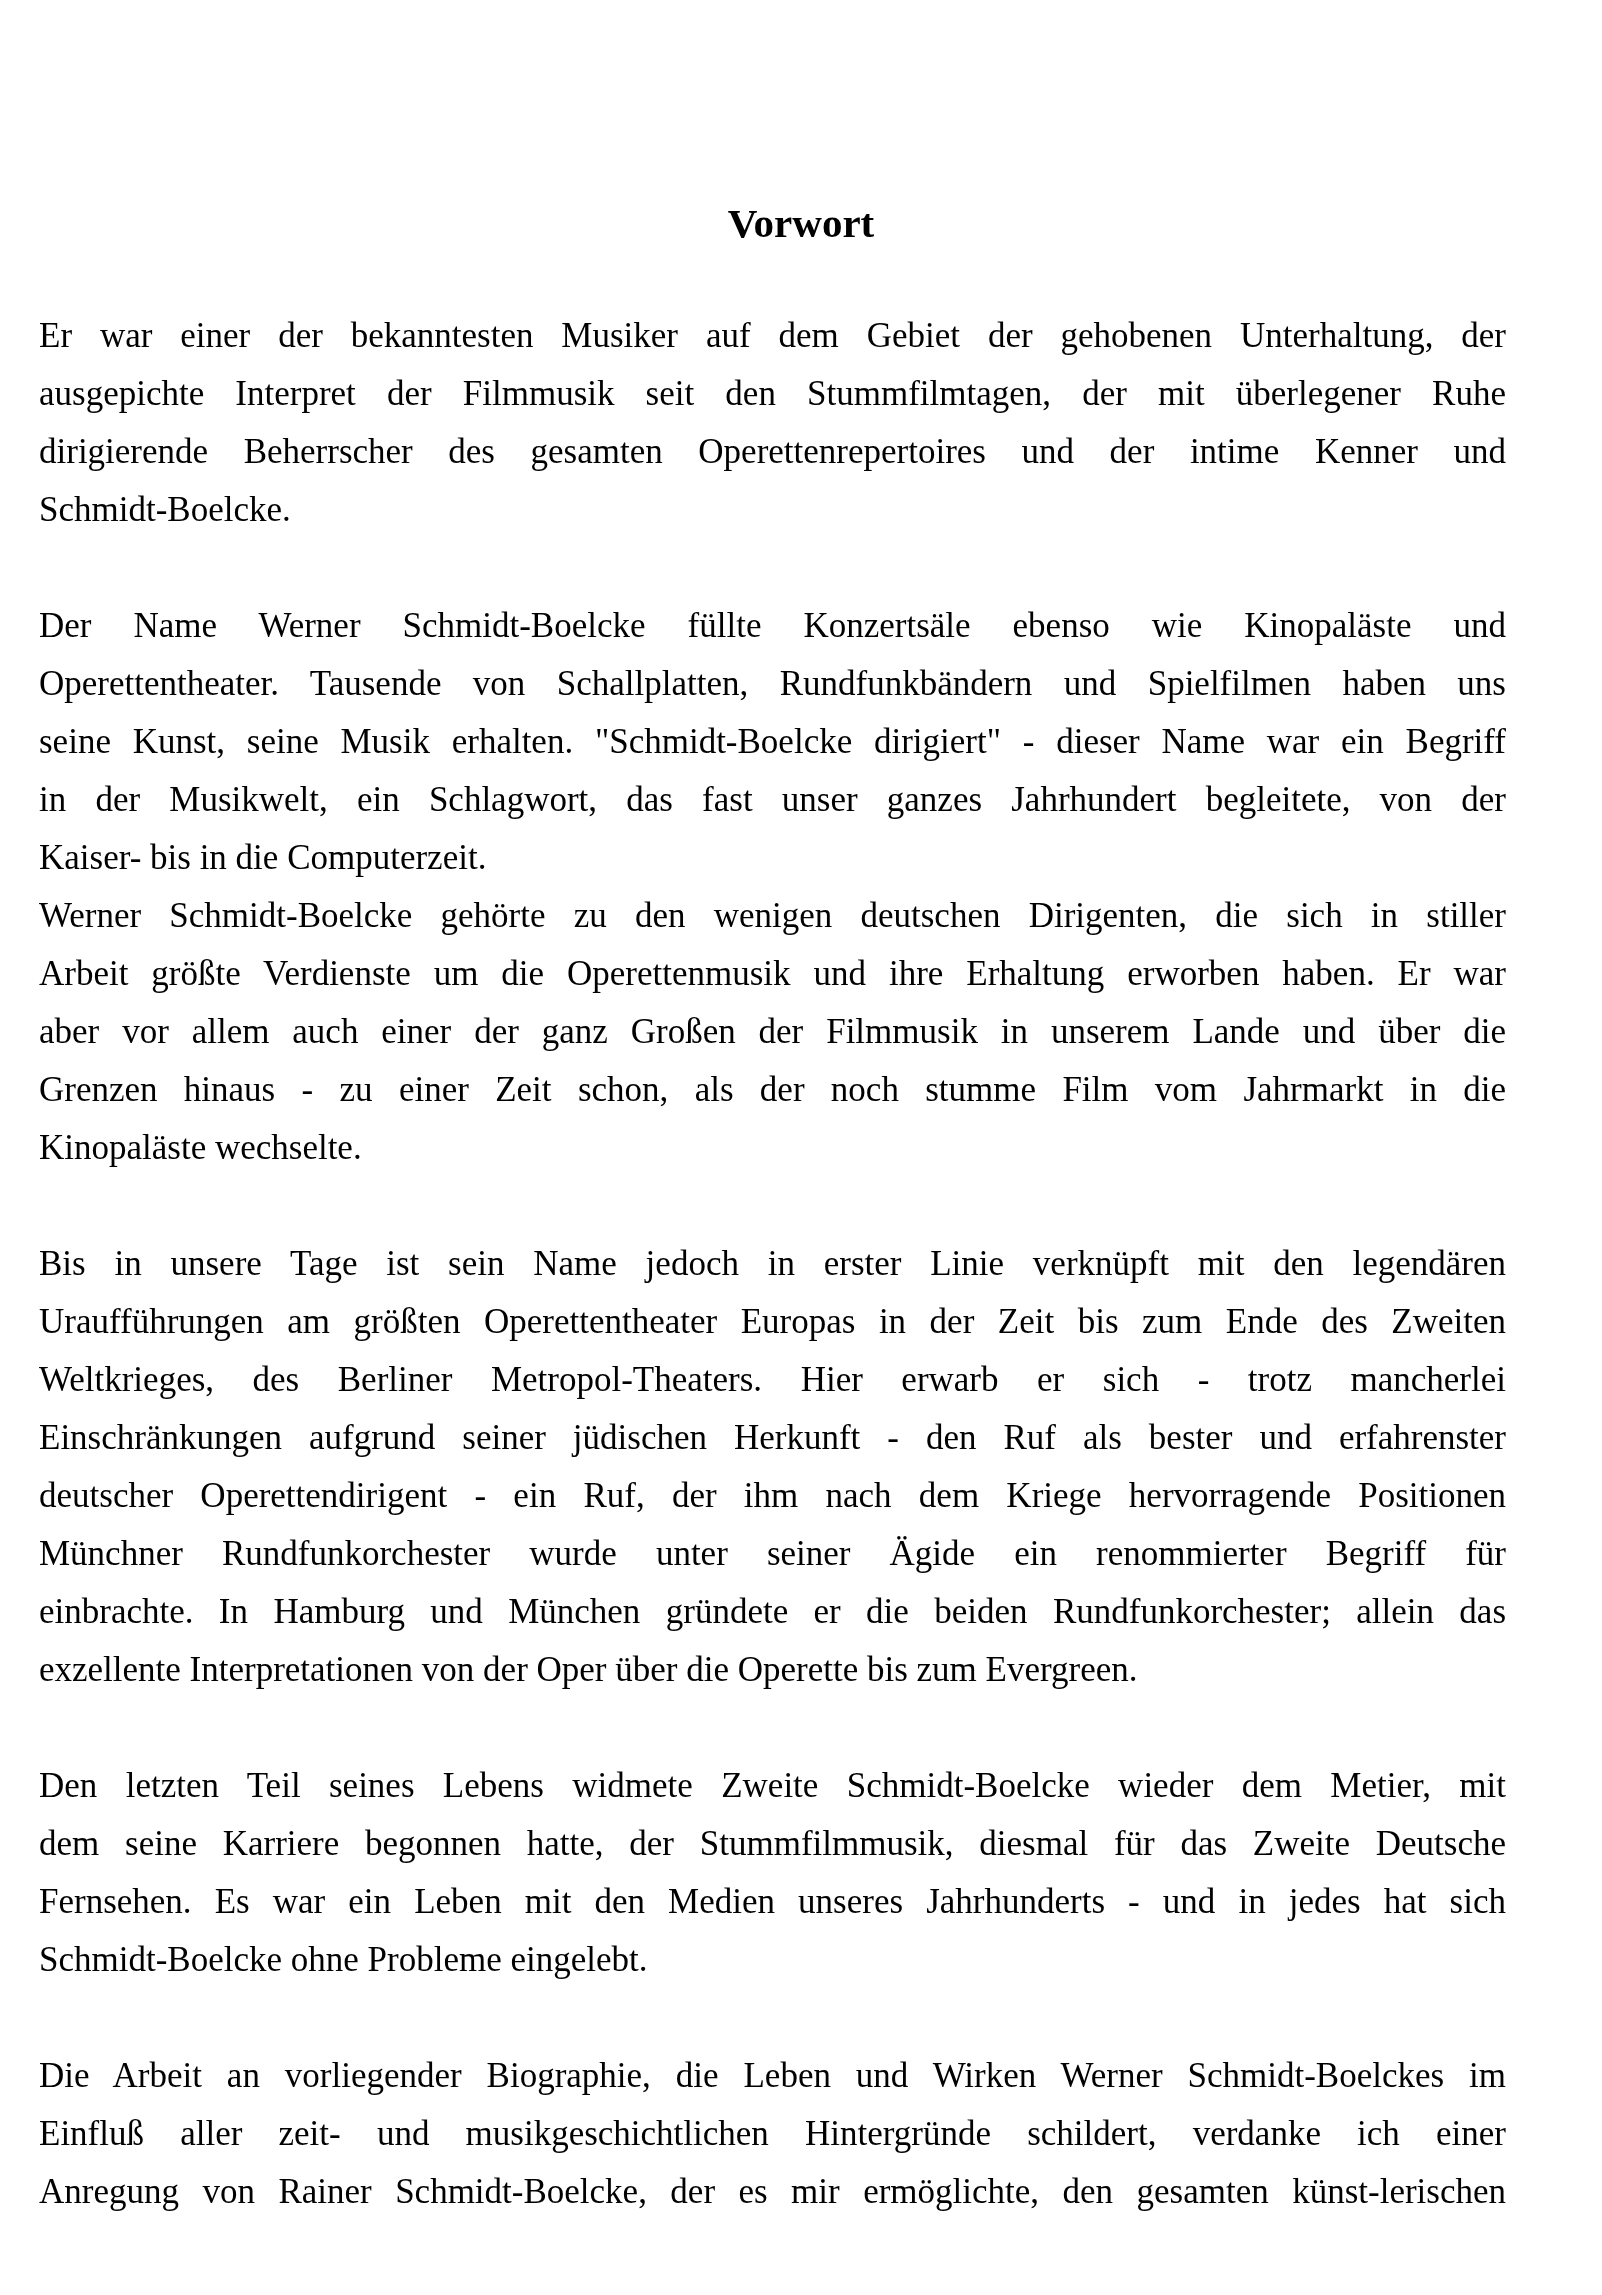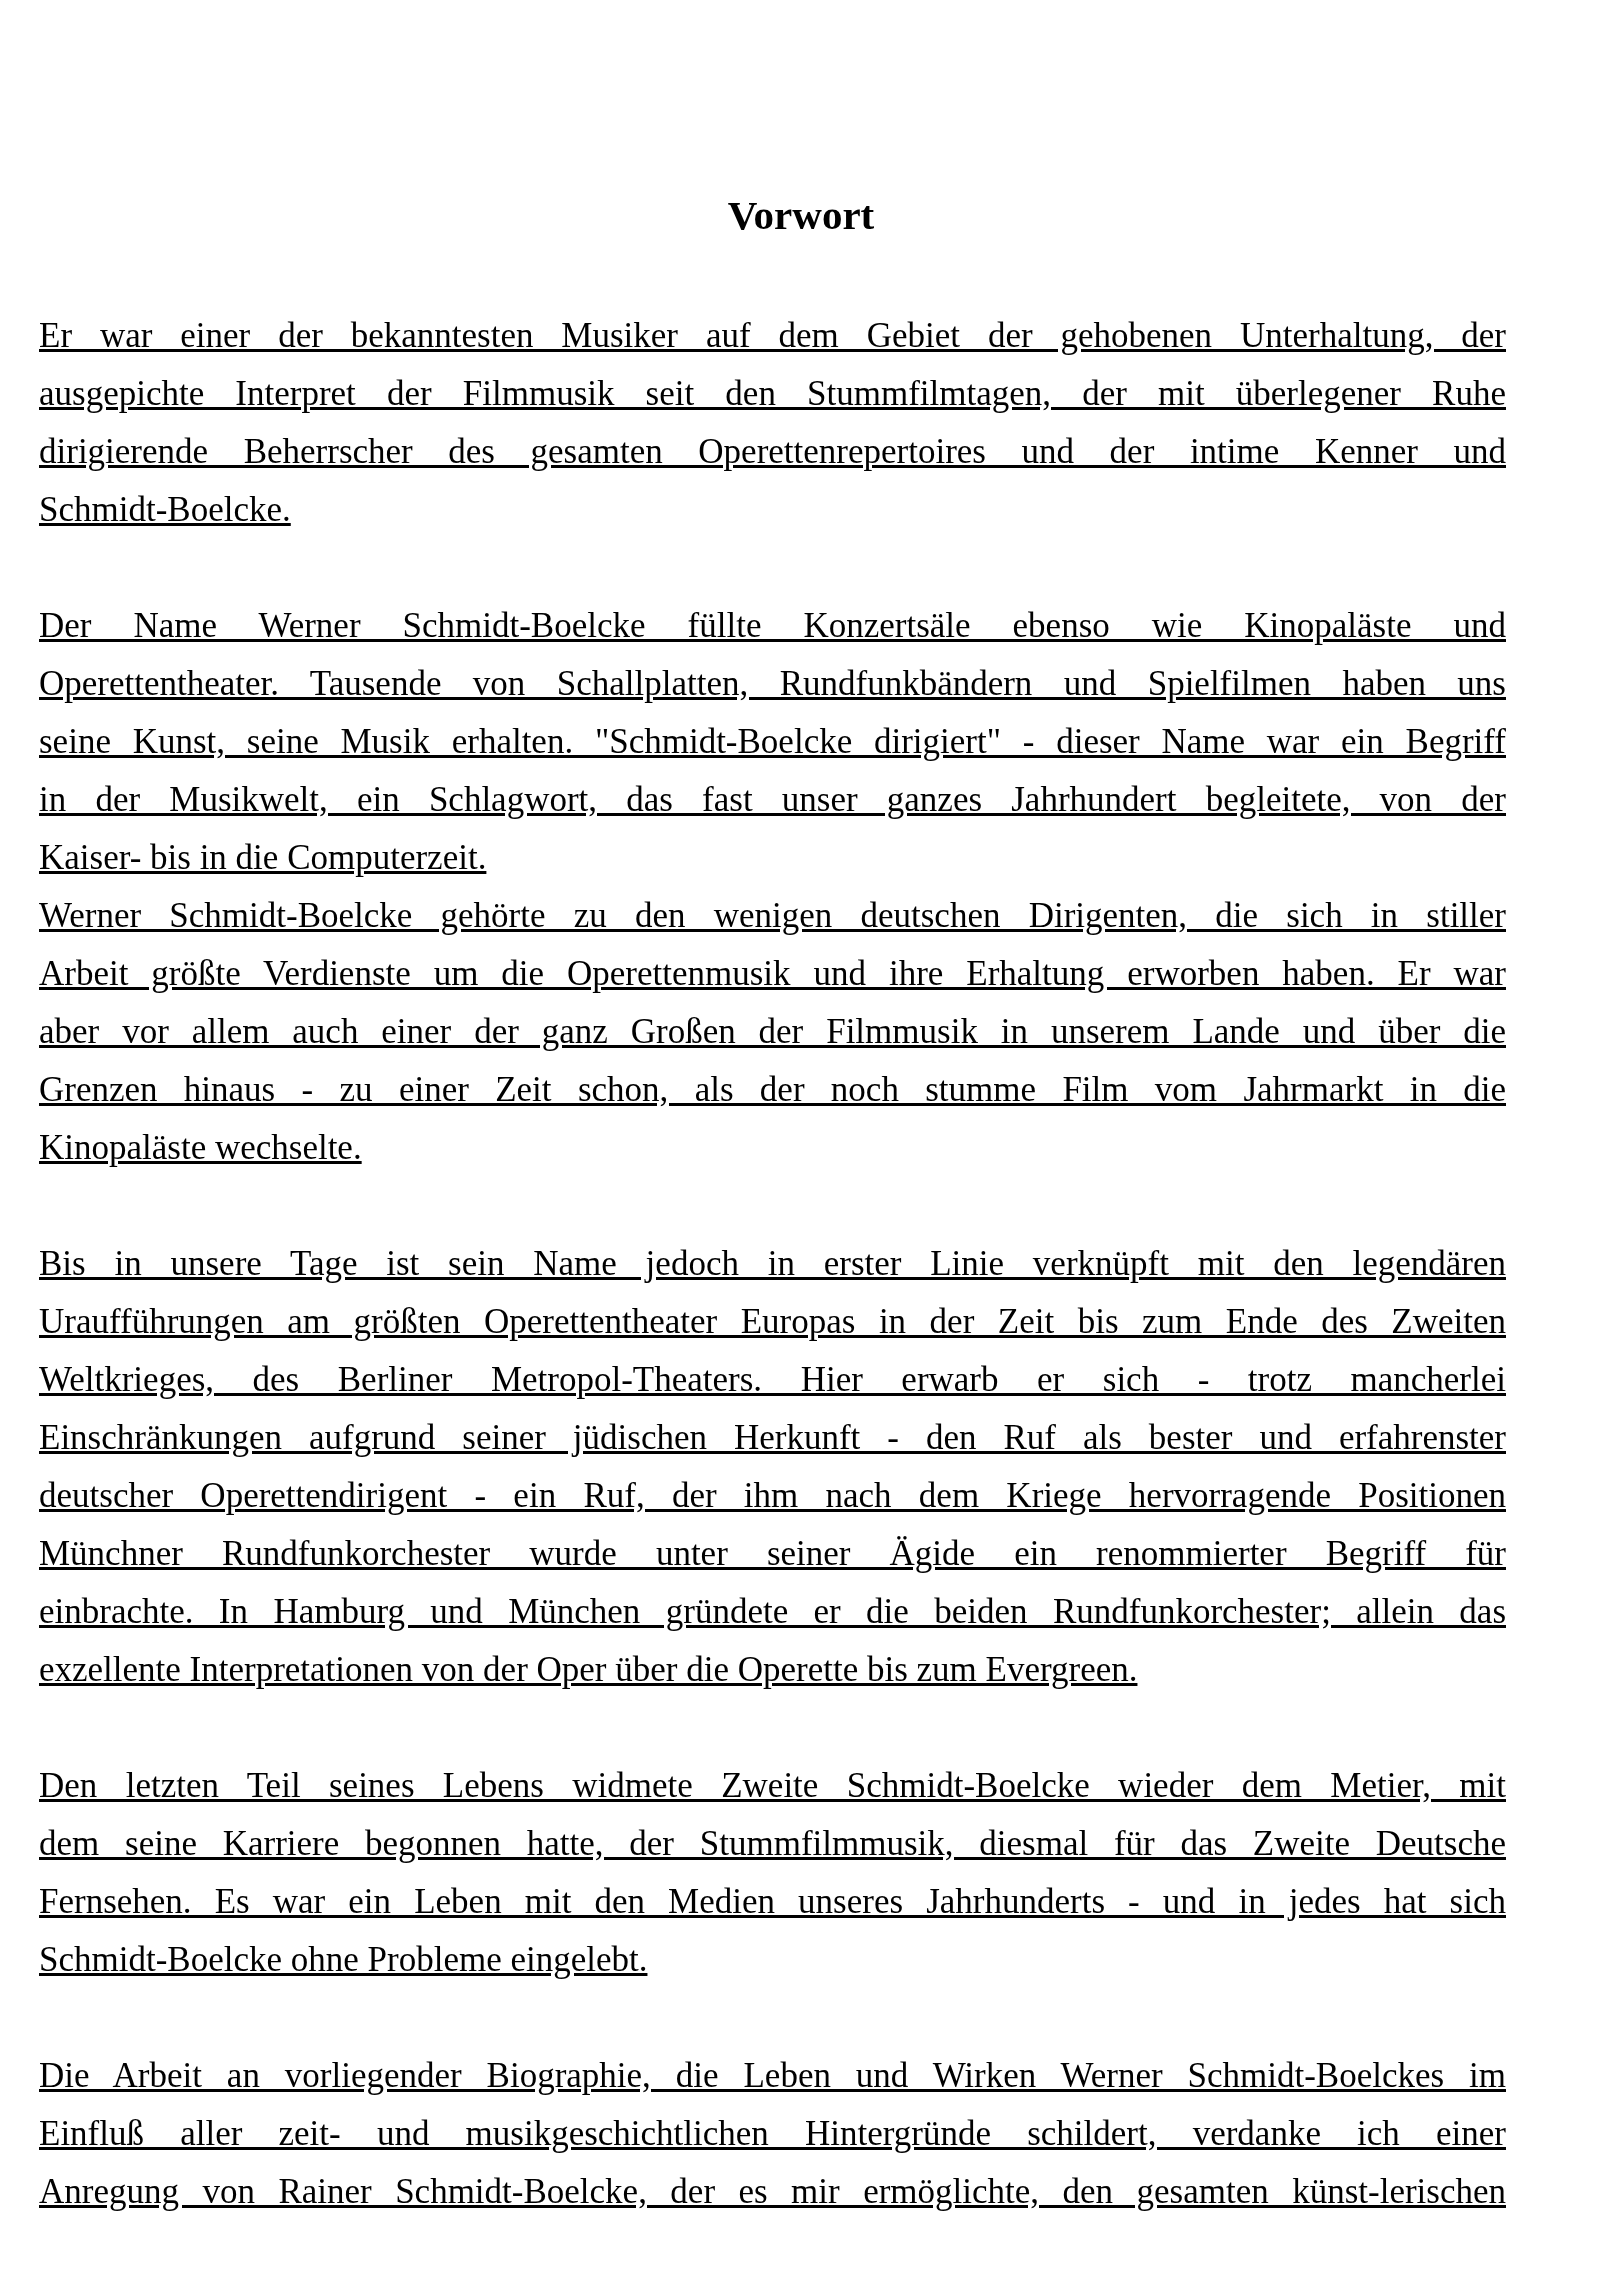"Vorwort" .title { top: 188px -> 196px }
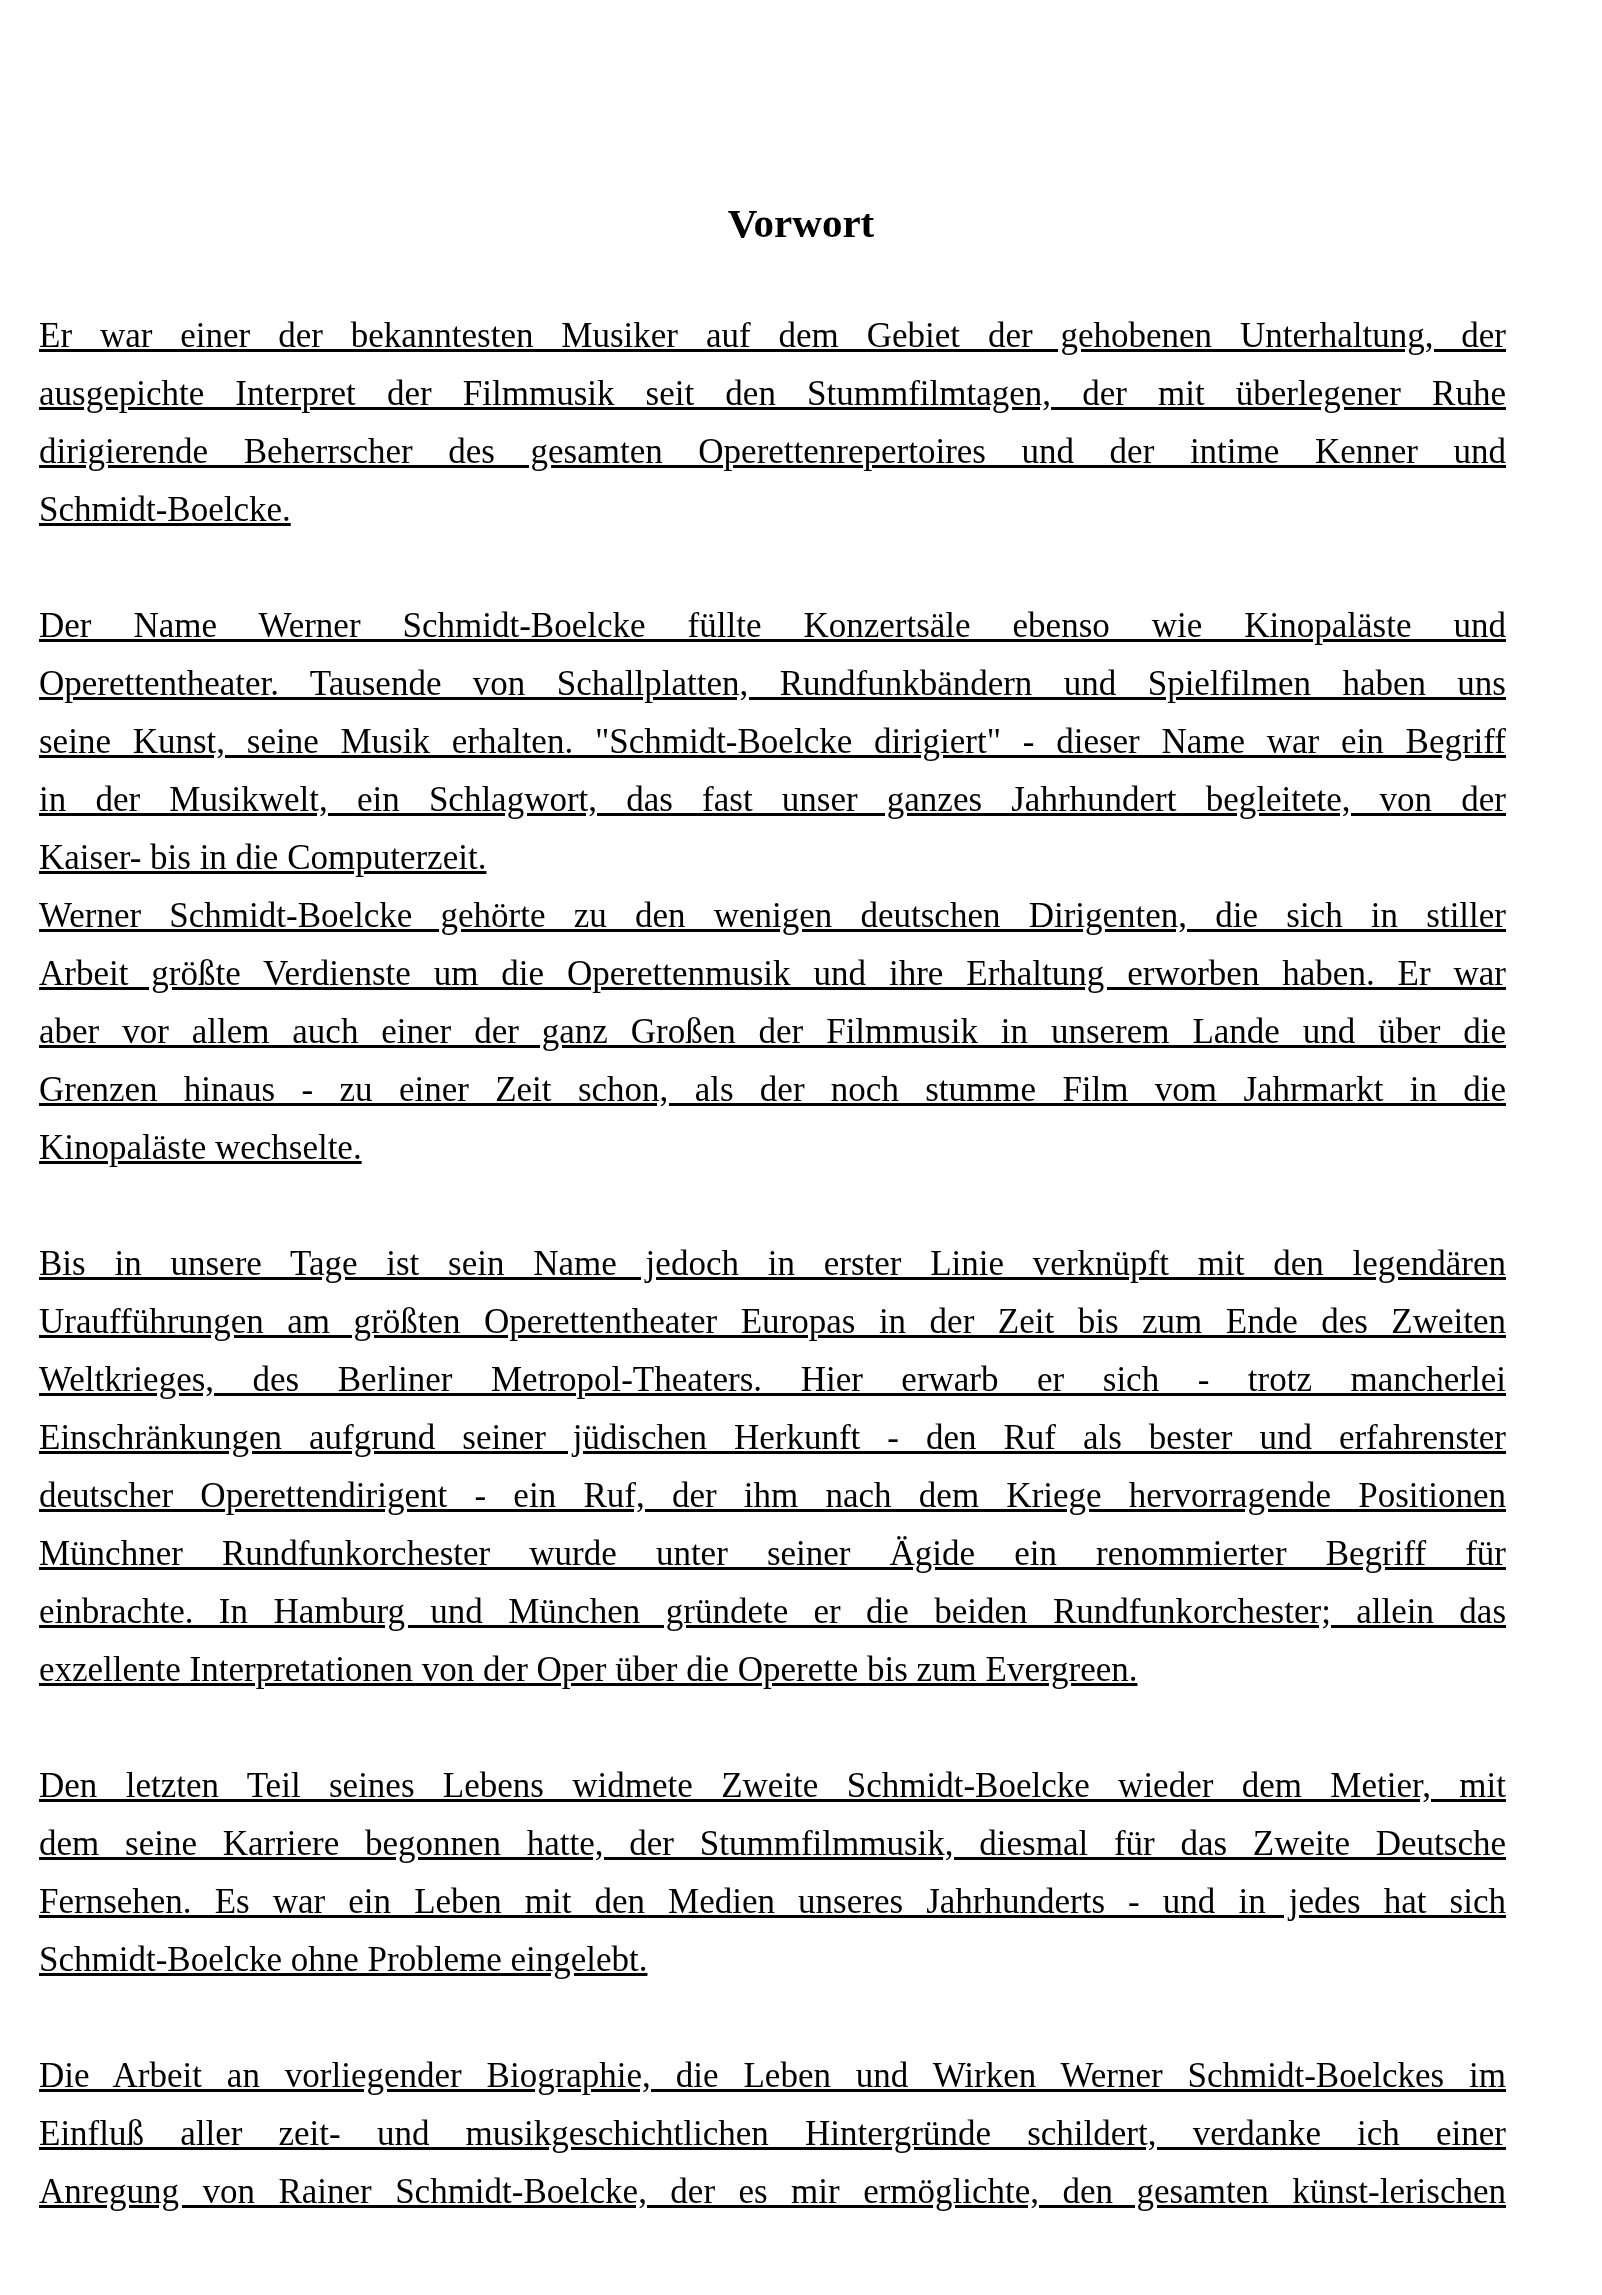"Er war einer der bekanntesten" .line { text-decoration: underline -> none }
